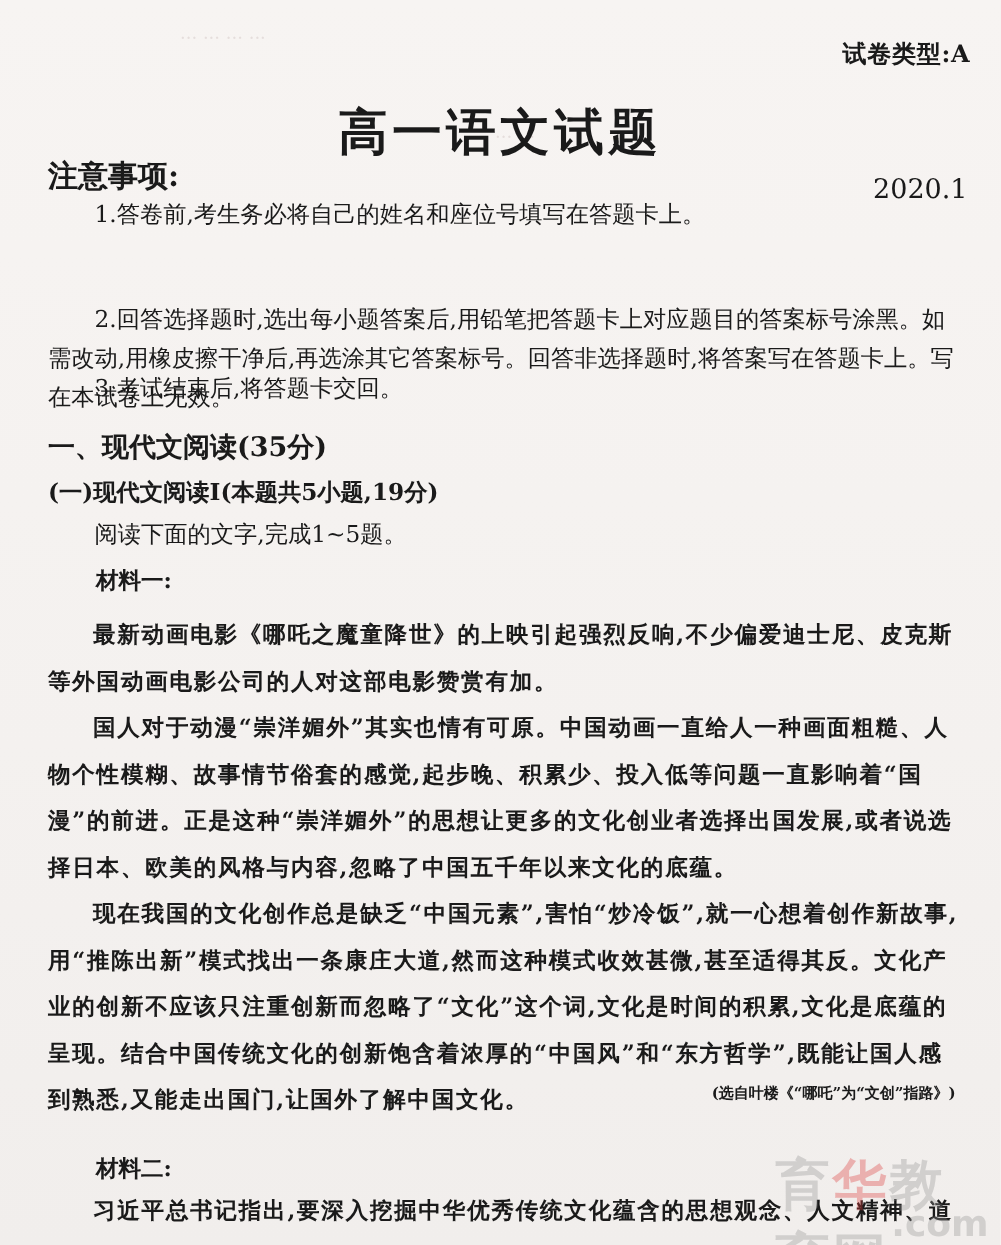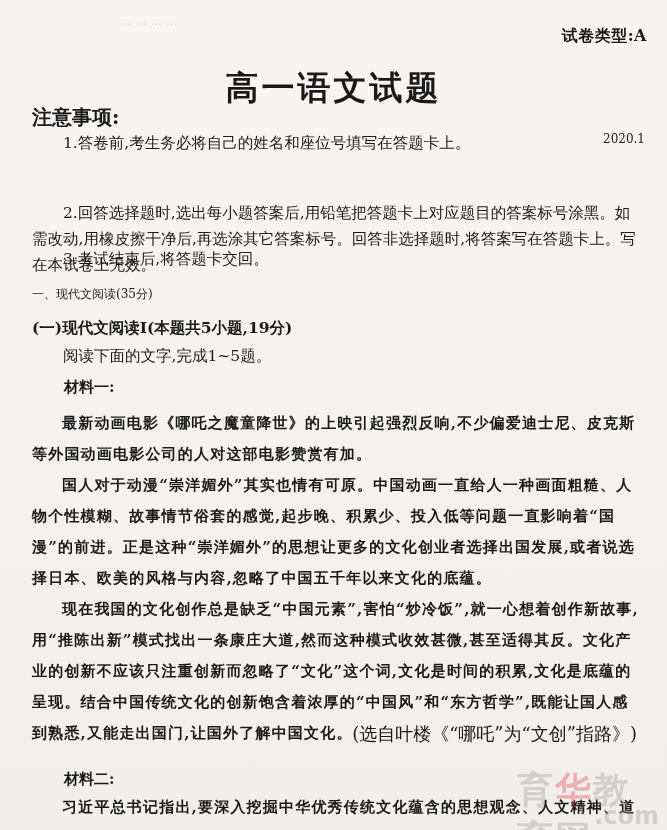"2020.1" .date { font-size: 12px -> 18px; margin-top: 16px -> none }
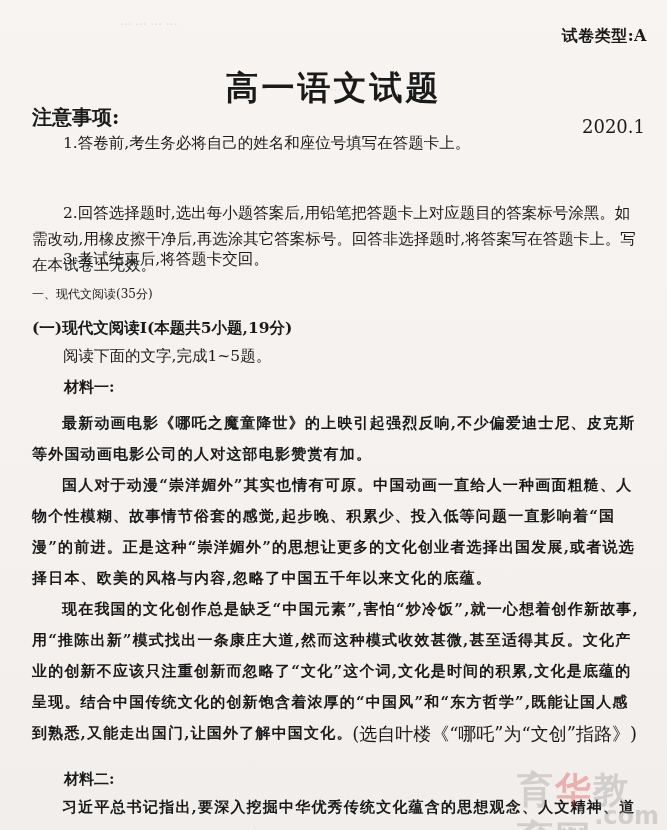"一、现代文阅读(35分)" .section-h { font-size: 12px -> 18px; font-weight: normal -> bold }
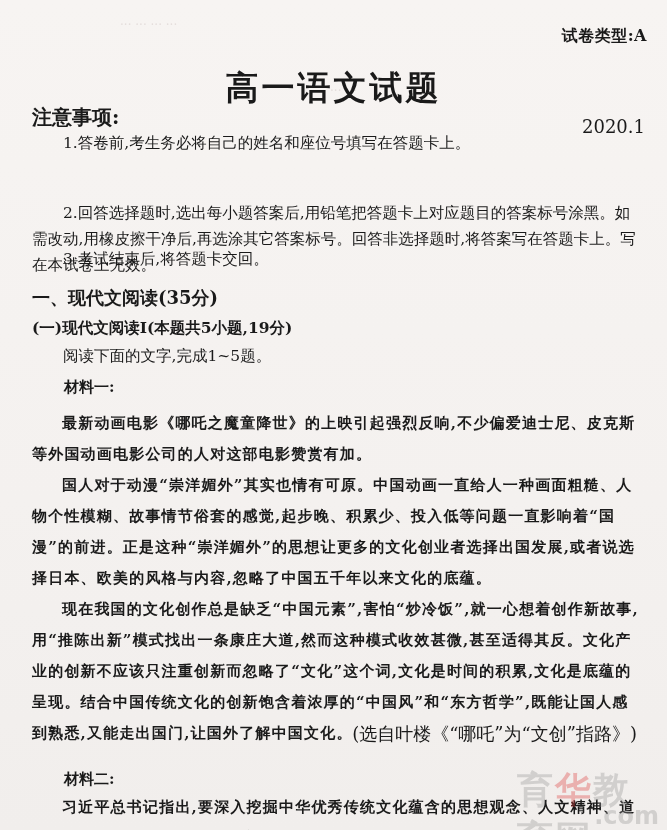"(选自叶楼《“哪吒”为“文创”指路》)" .source { font-size: 18px -> 10px; font-weight: normal -> bold }
